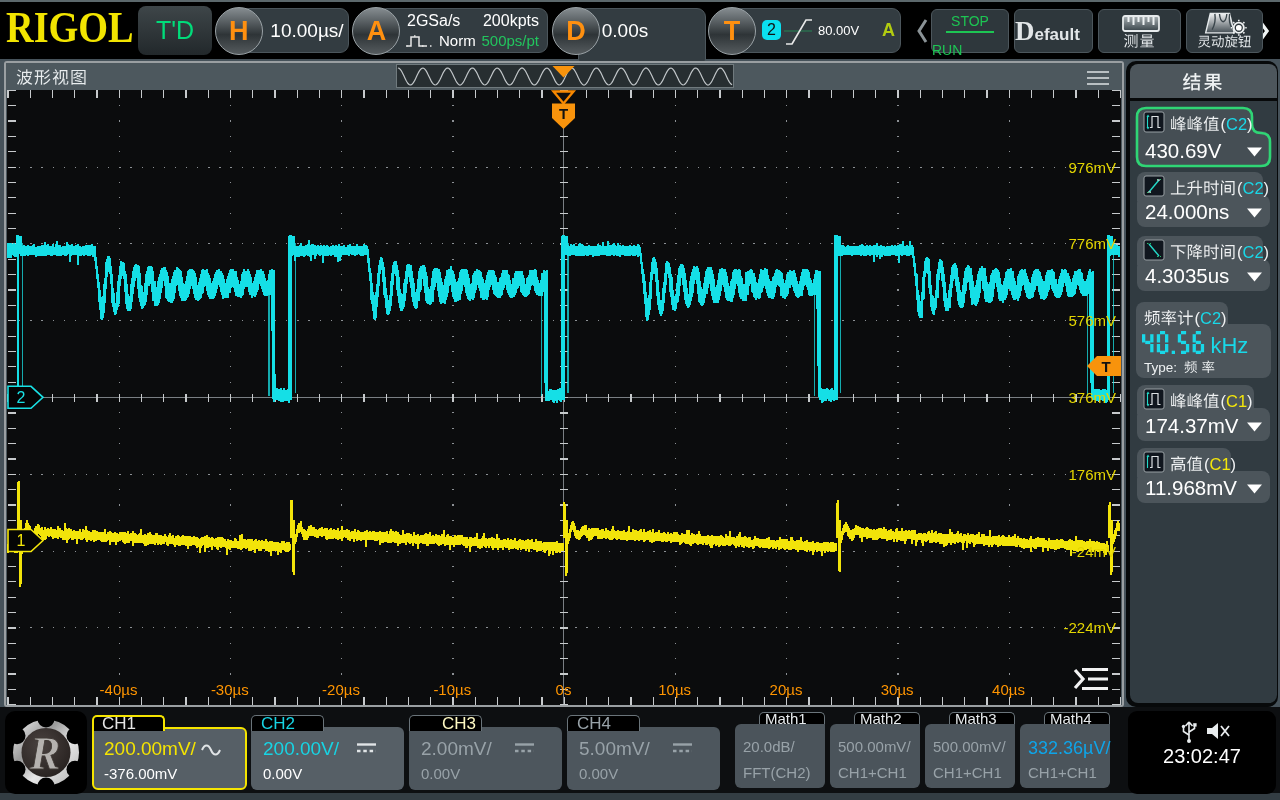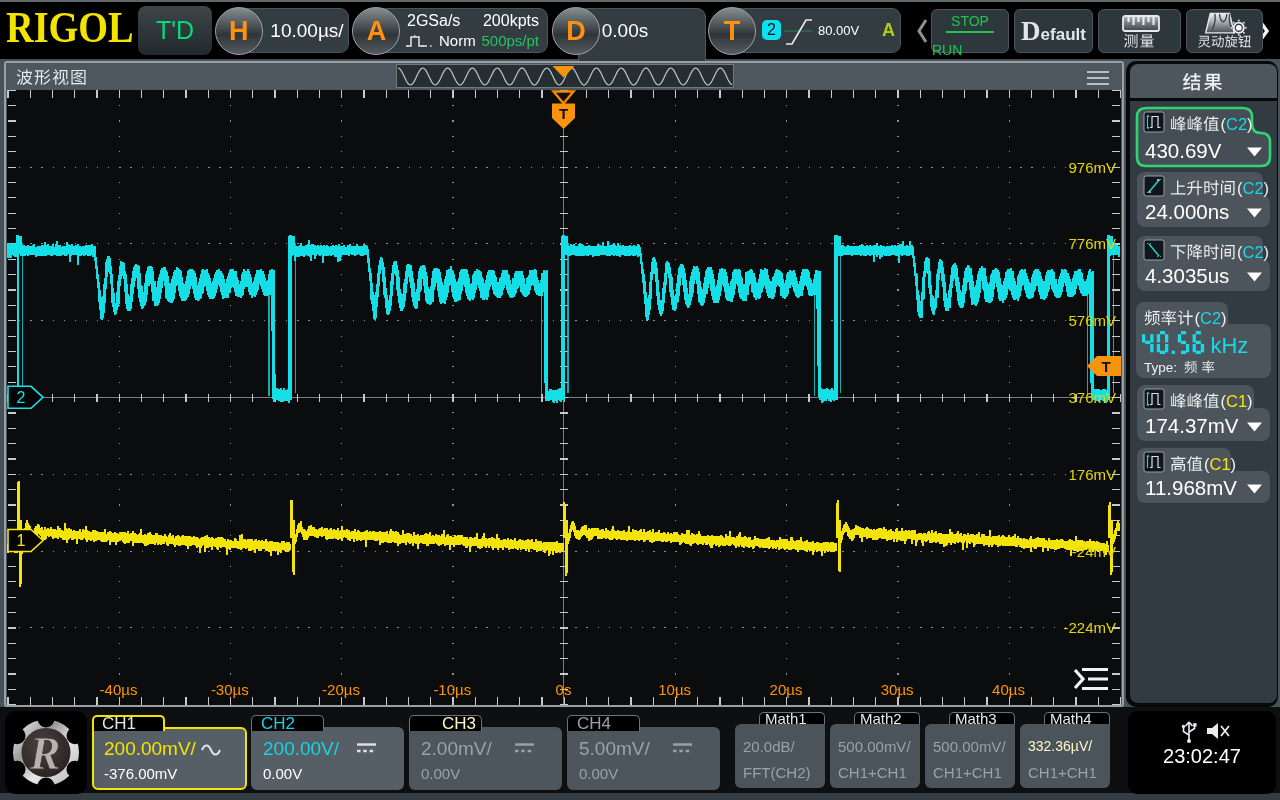"Default" div.abs { text-align: center -> none }
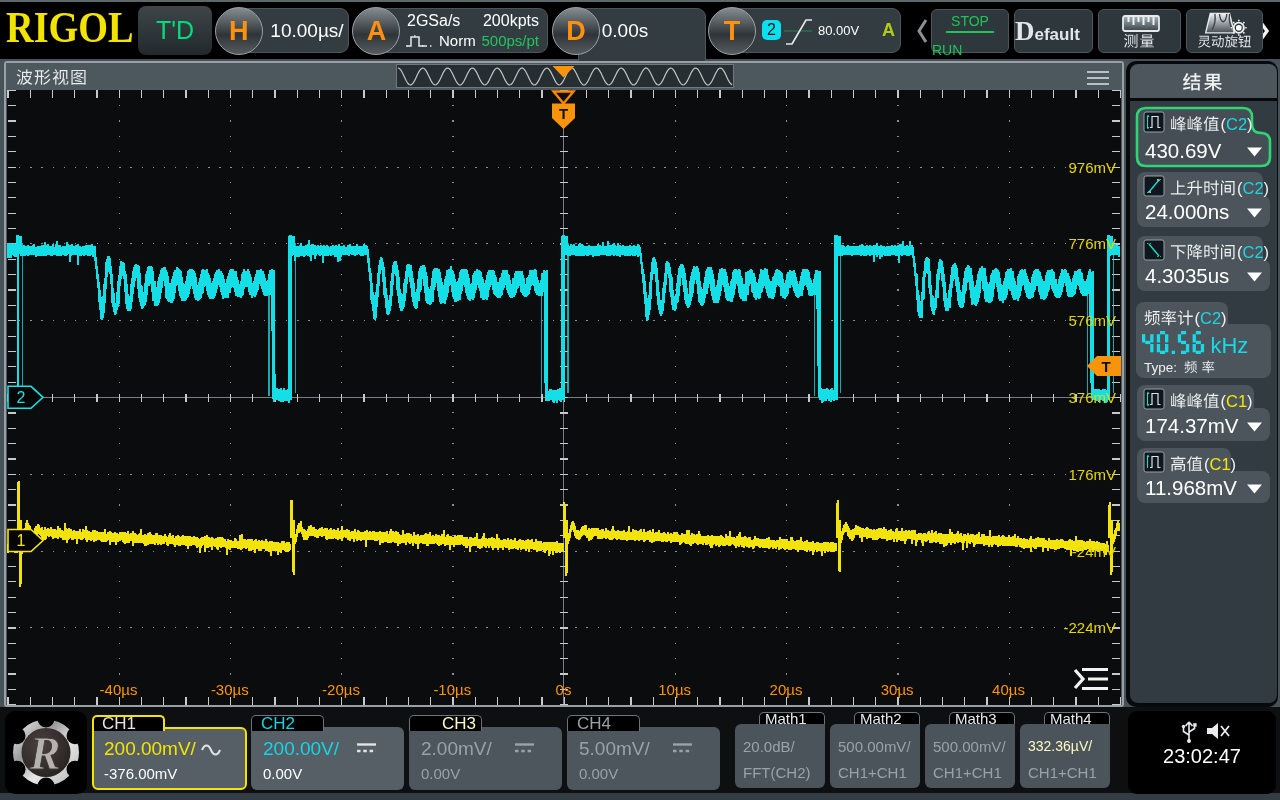"332.36µV/" div.abs { color: #fef9c3 -> #0ea5e9; font-size: 14px -> 18px }
